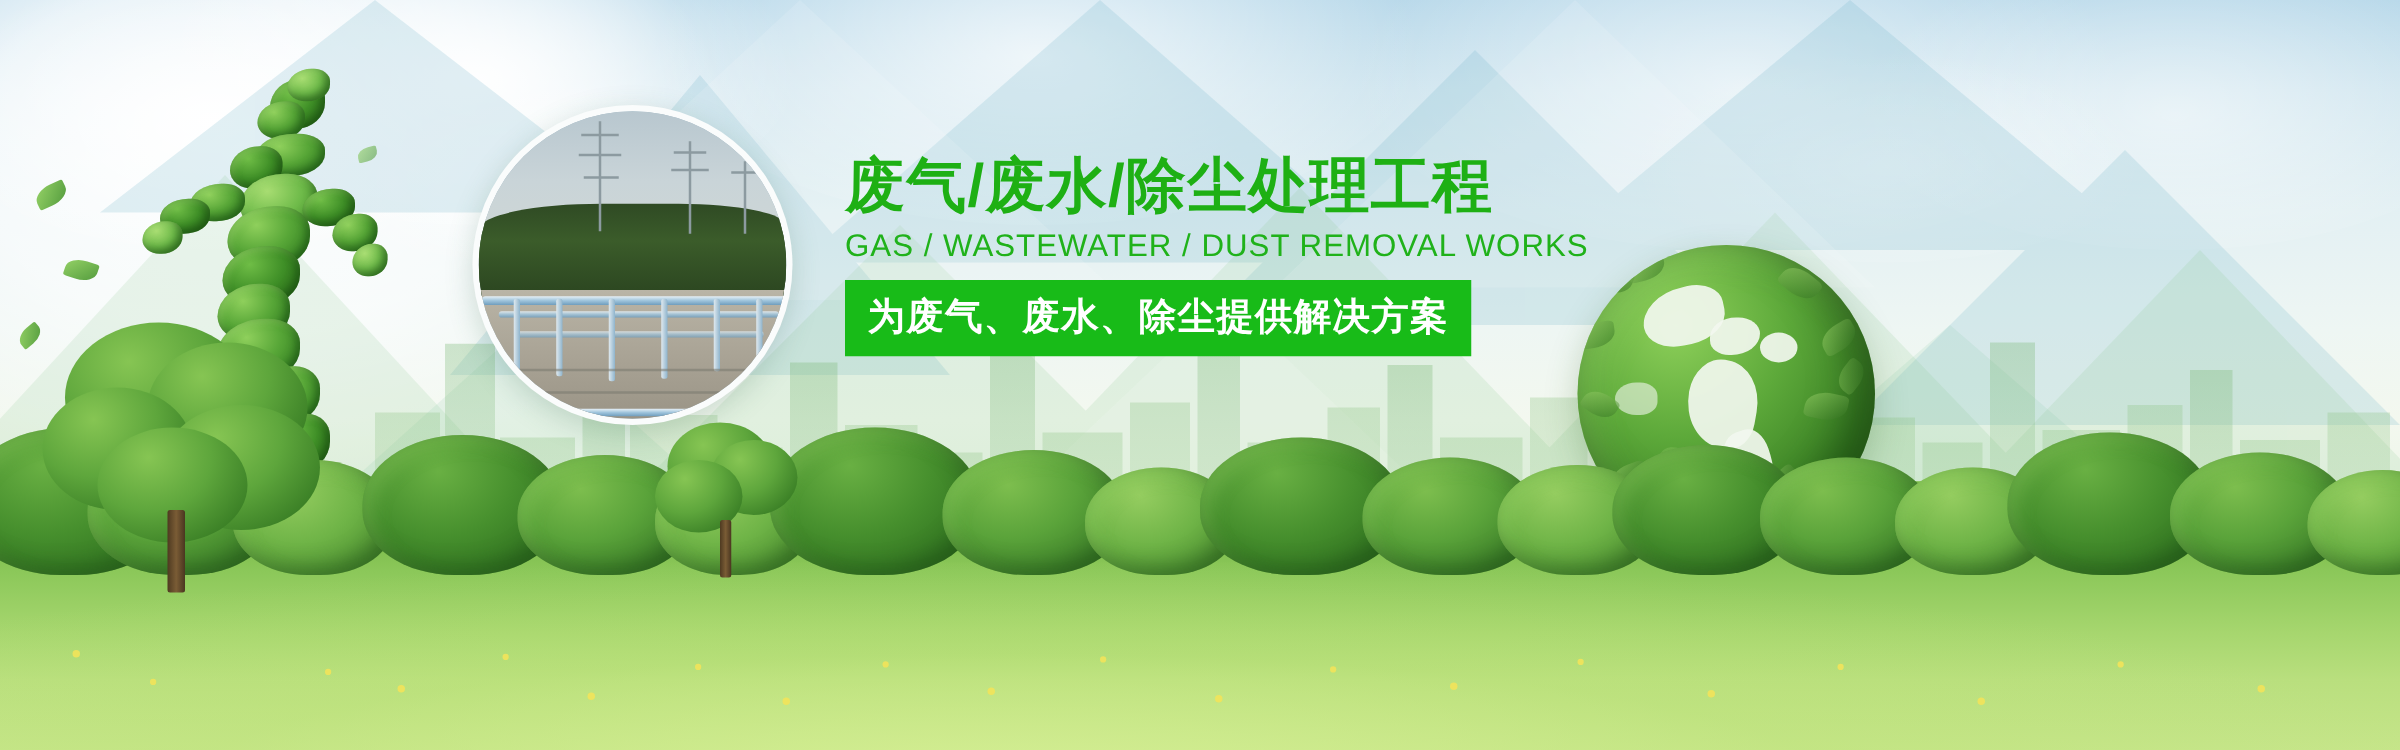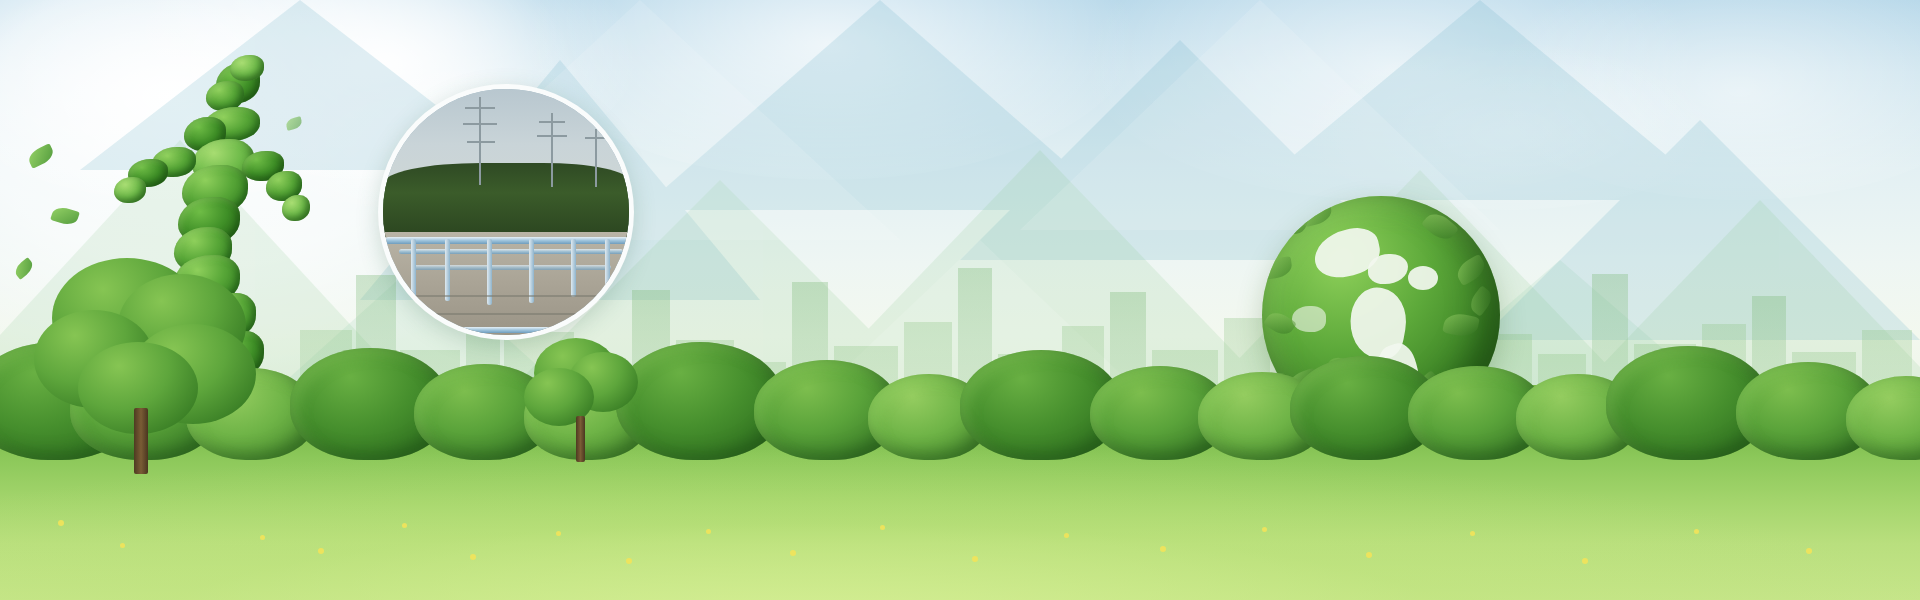"废气/废水/除尘处理工程" div.headline { html: none -> <div>废气/废水/除尘处理工程</div> }
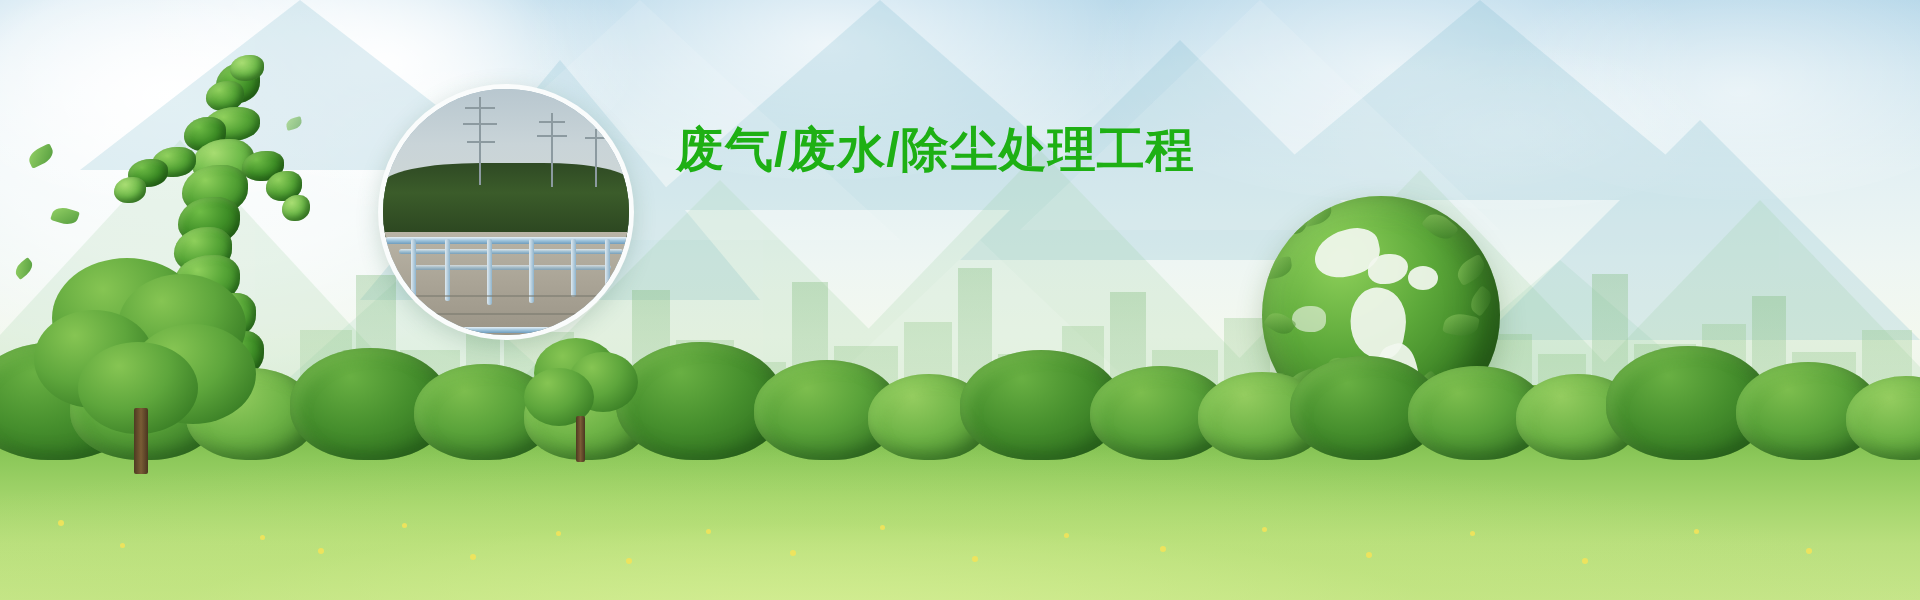"GAS / WASTEWATER / DUST" div.subhead { html: none -> <div>GAS / WASTEWATER / DUST REMOVAL WORKS</div> }
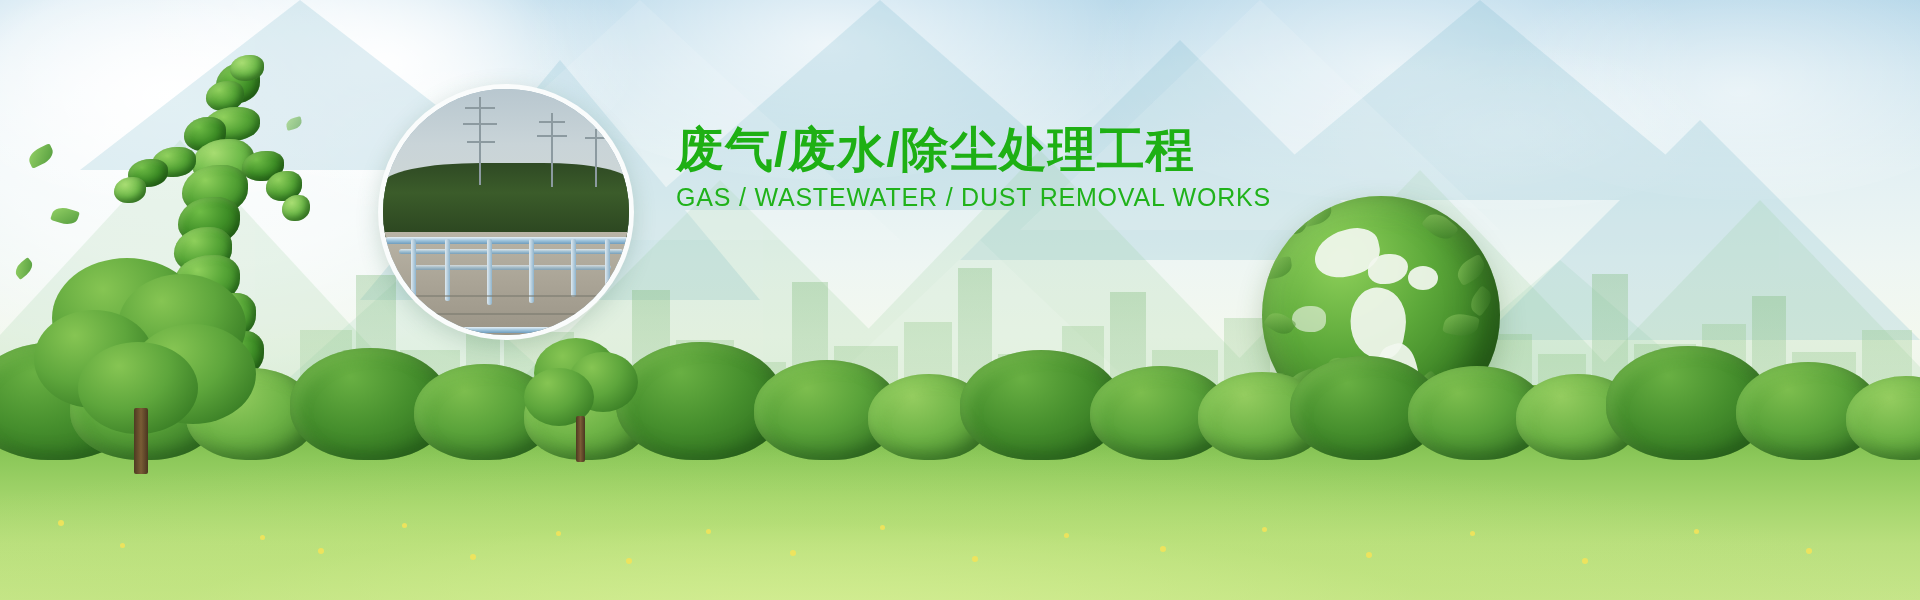"为废气、废水、除尘提供解决方案" div { html: none -> <div> <div>为废气、废水、除尘提供解决方案</div> </div> }
